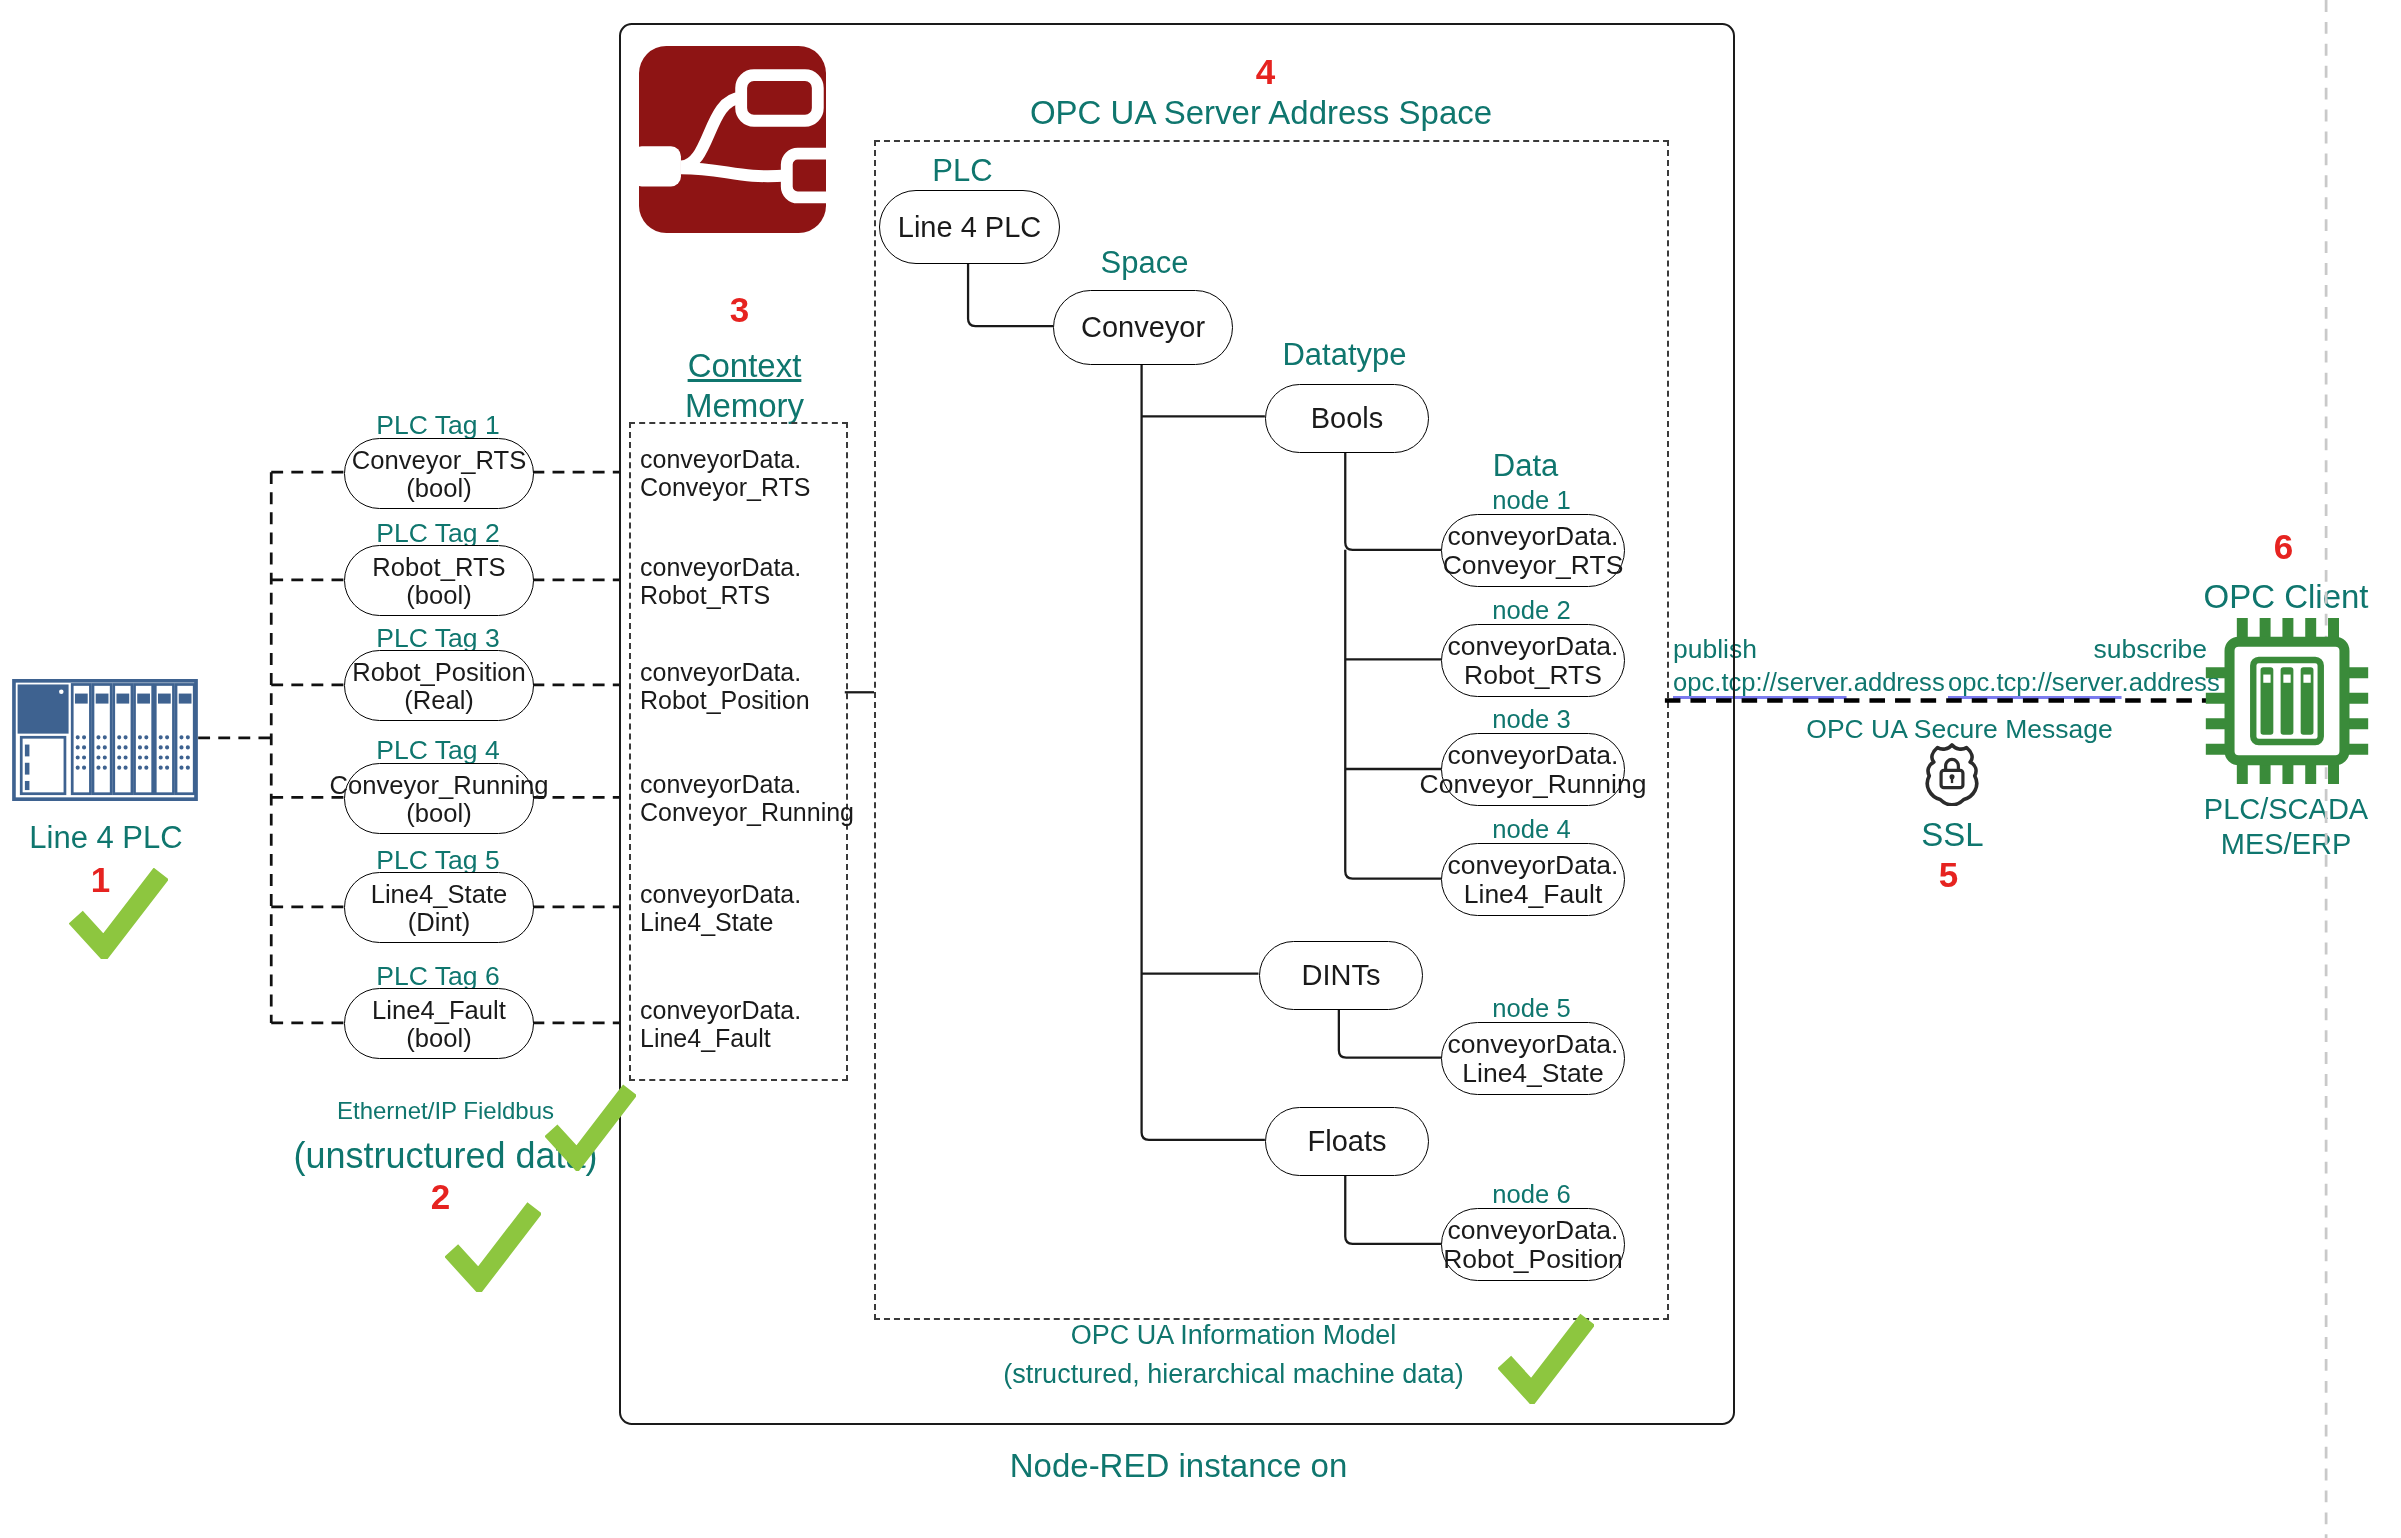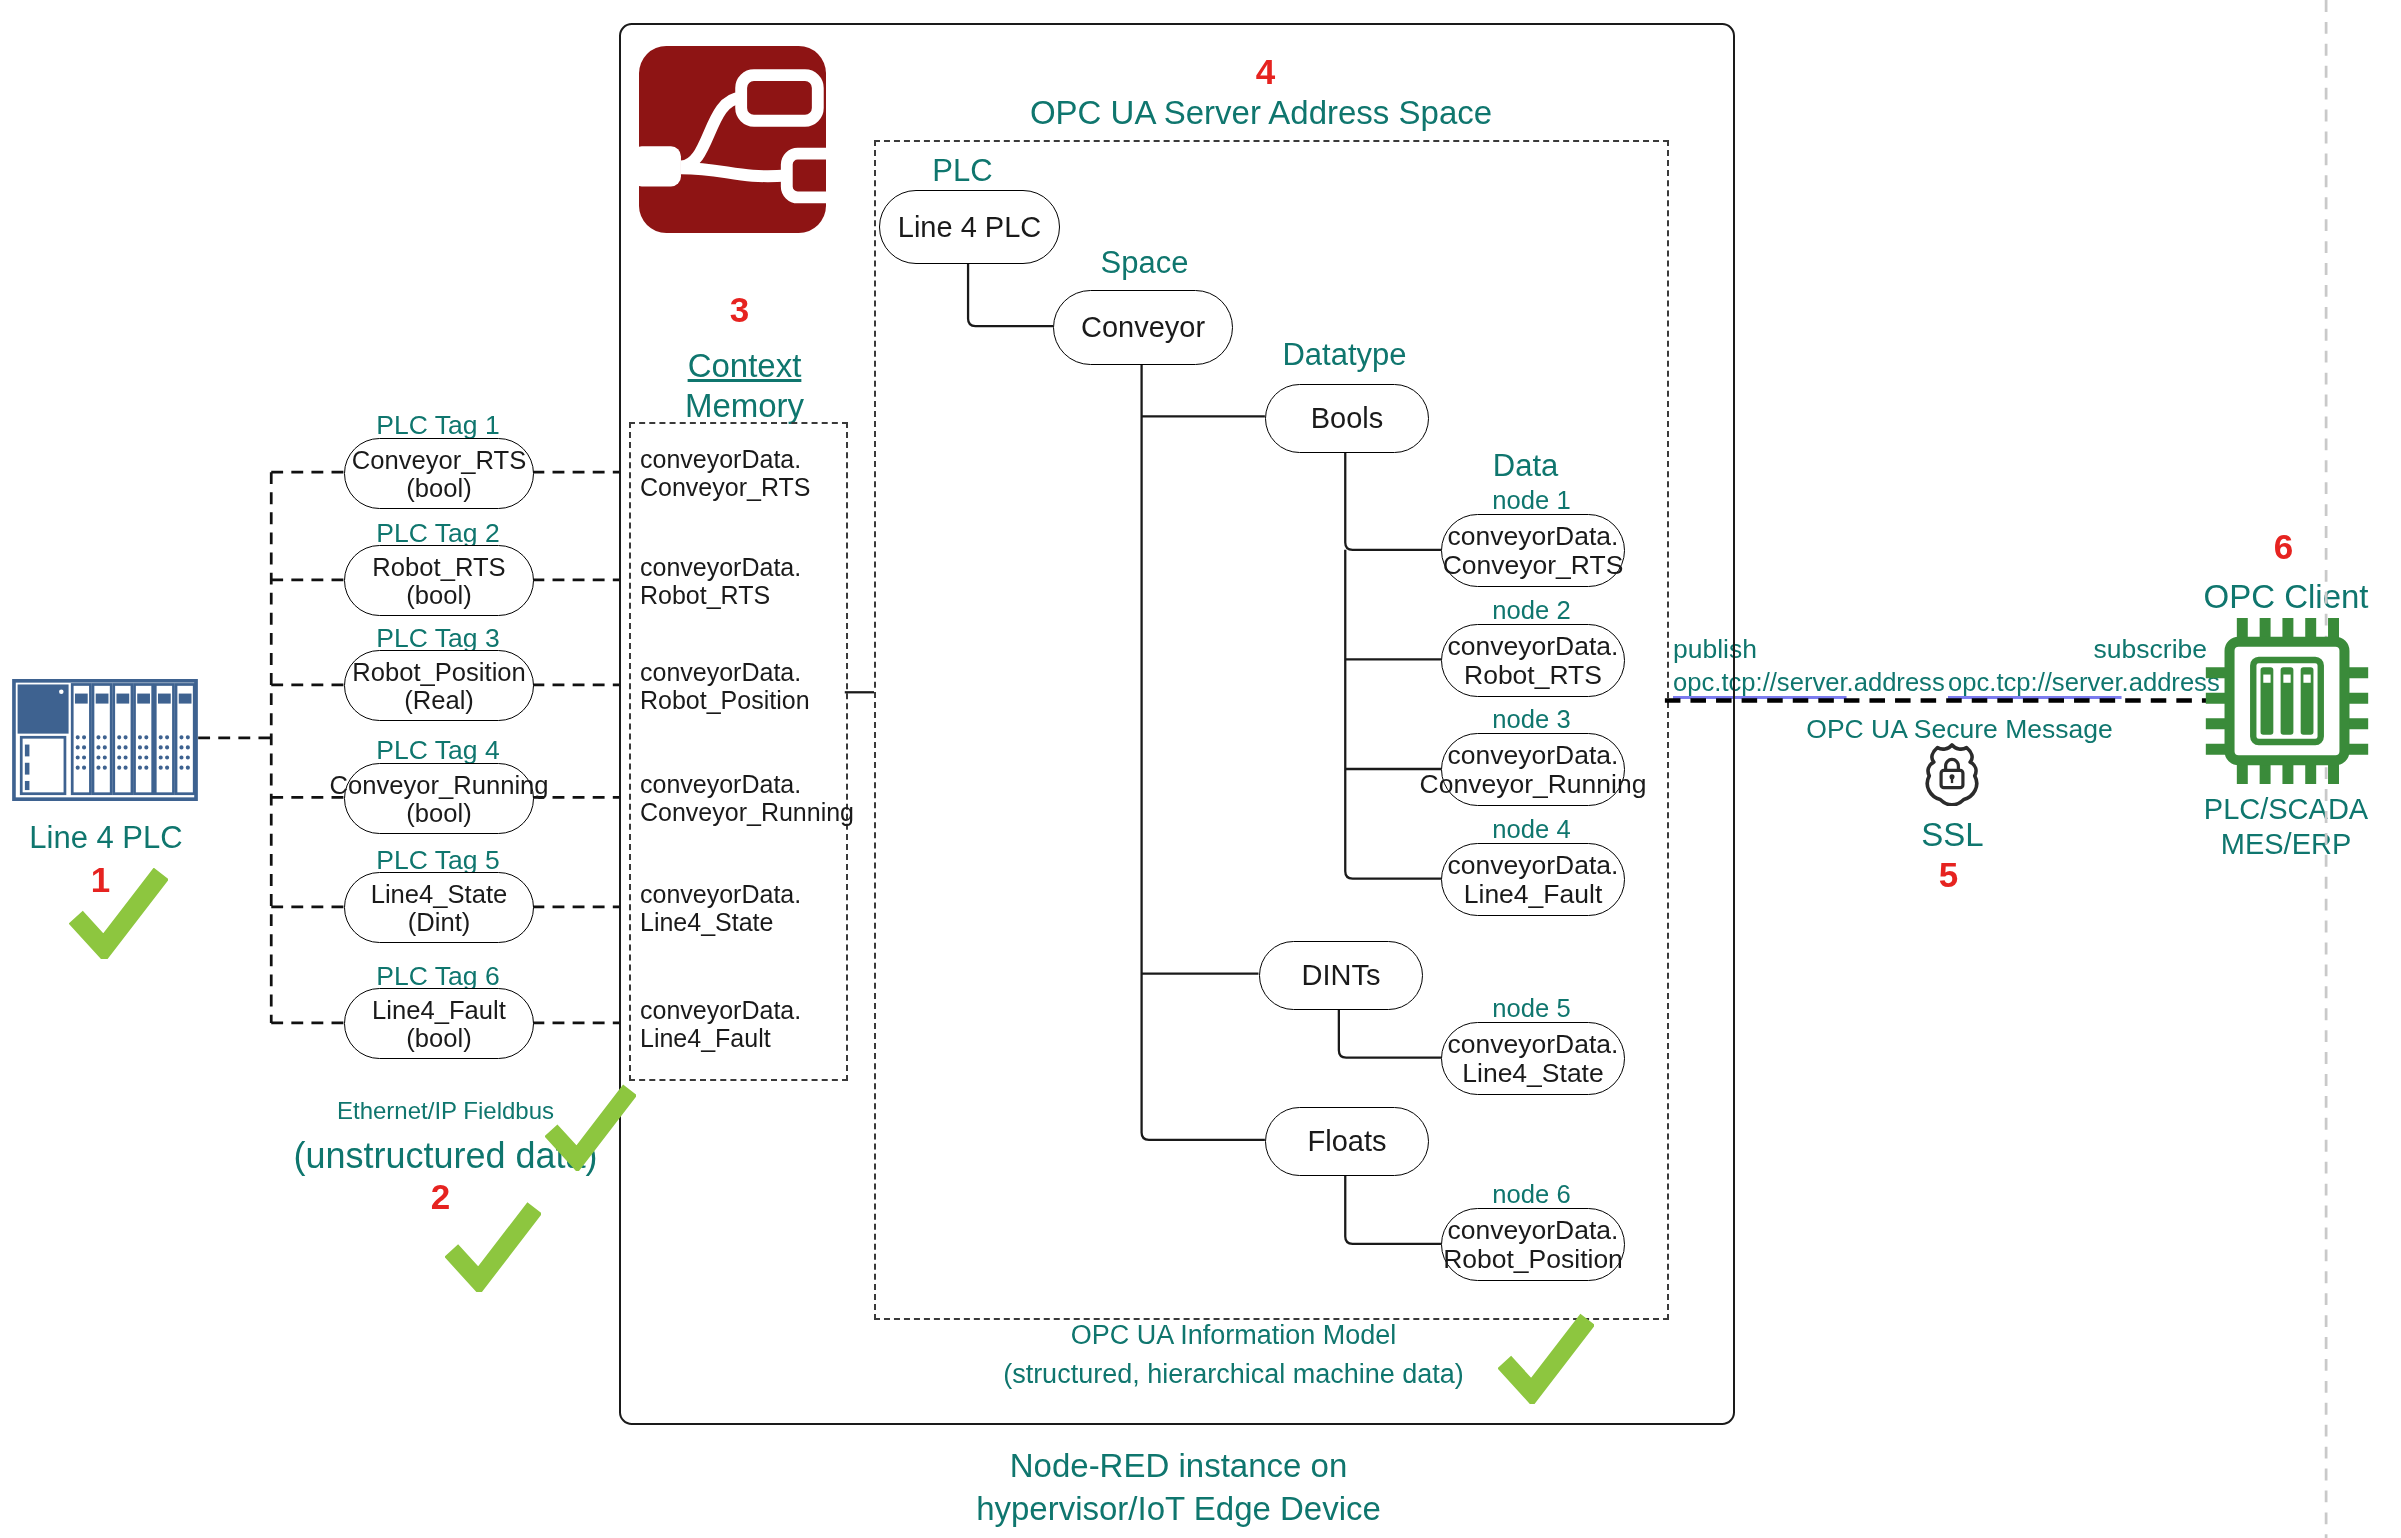"hypervisor/IoT Edge Device" div.lbl { html: <div>hypervisor/IoT Edge Device</div> -> none }
